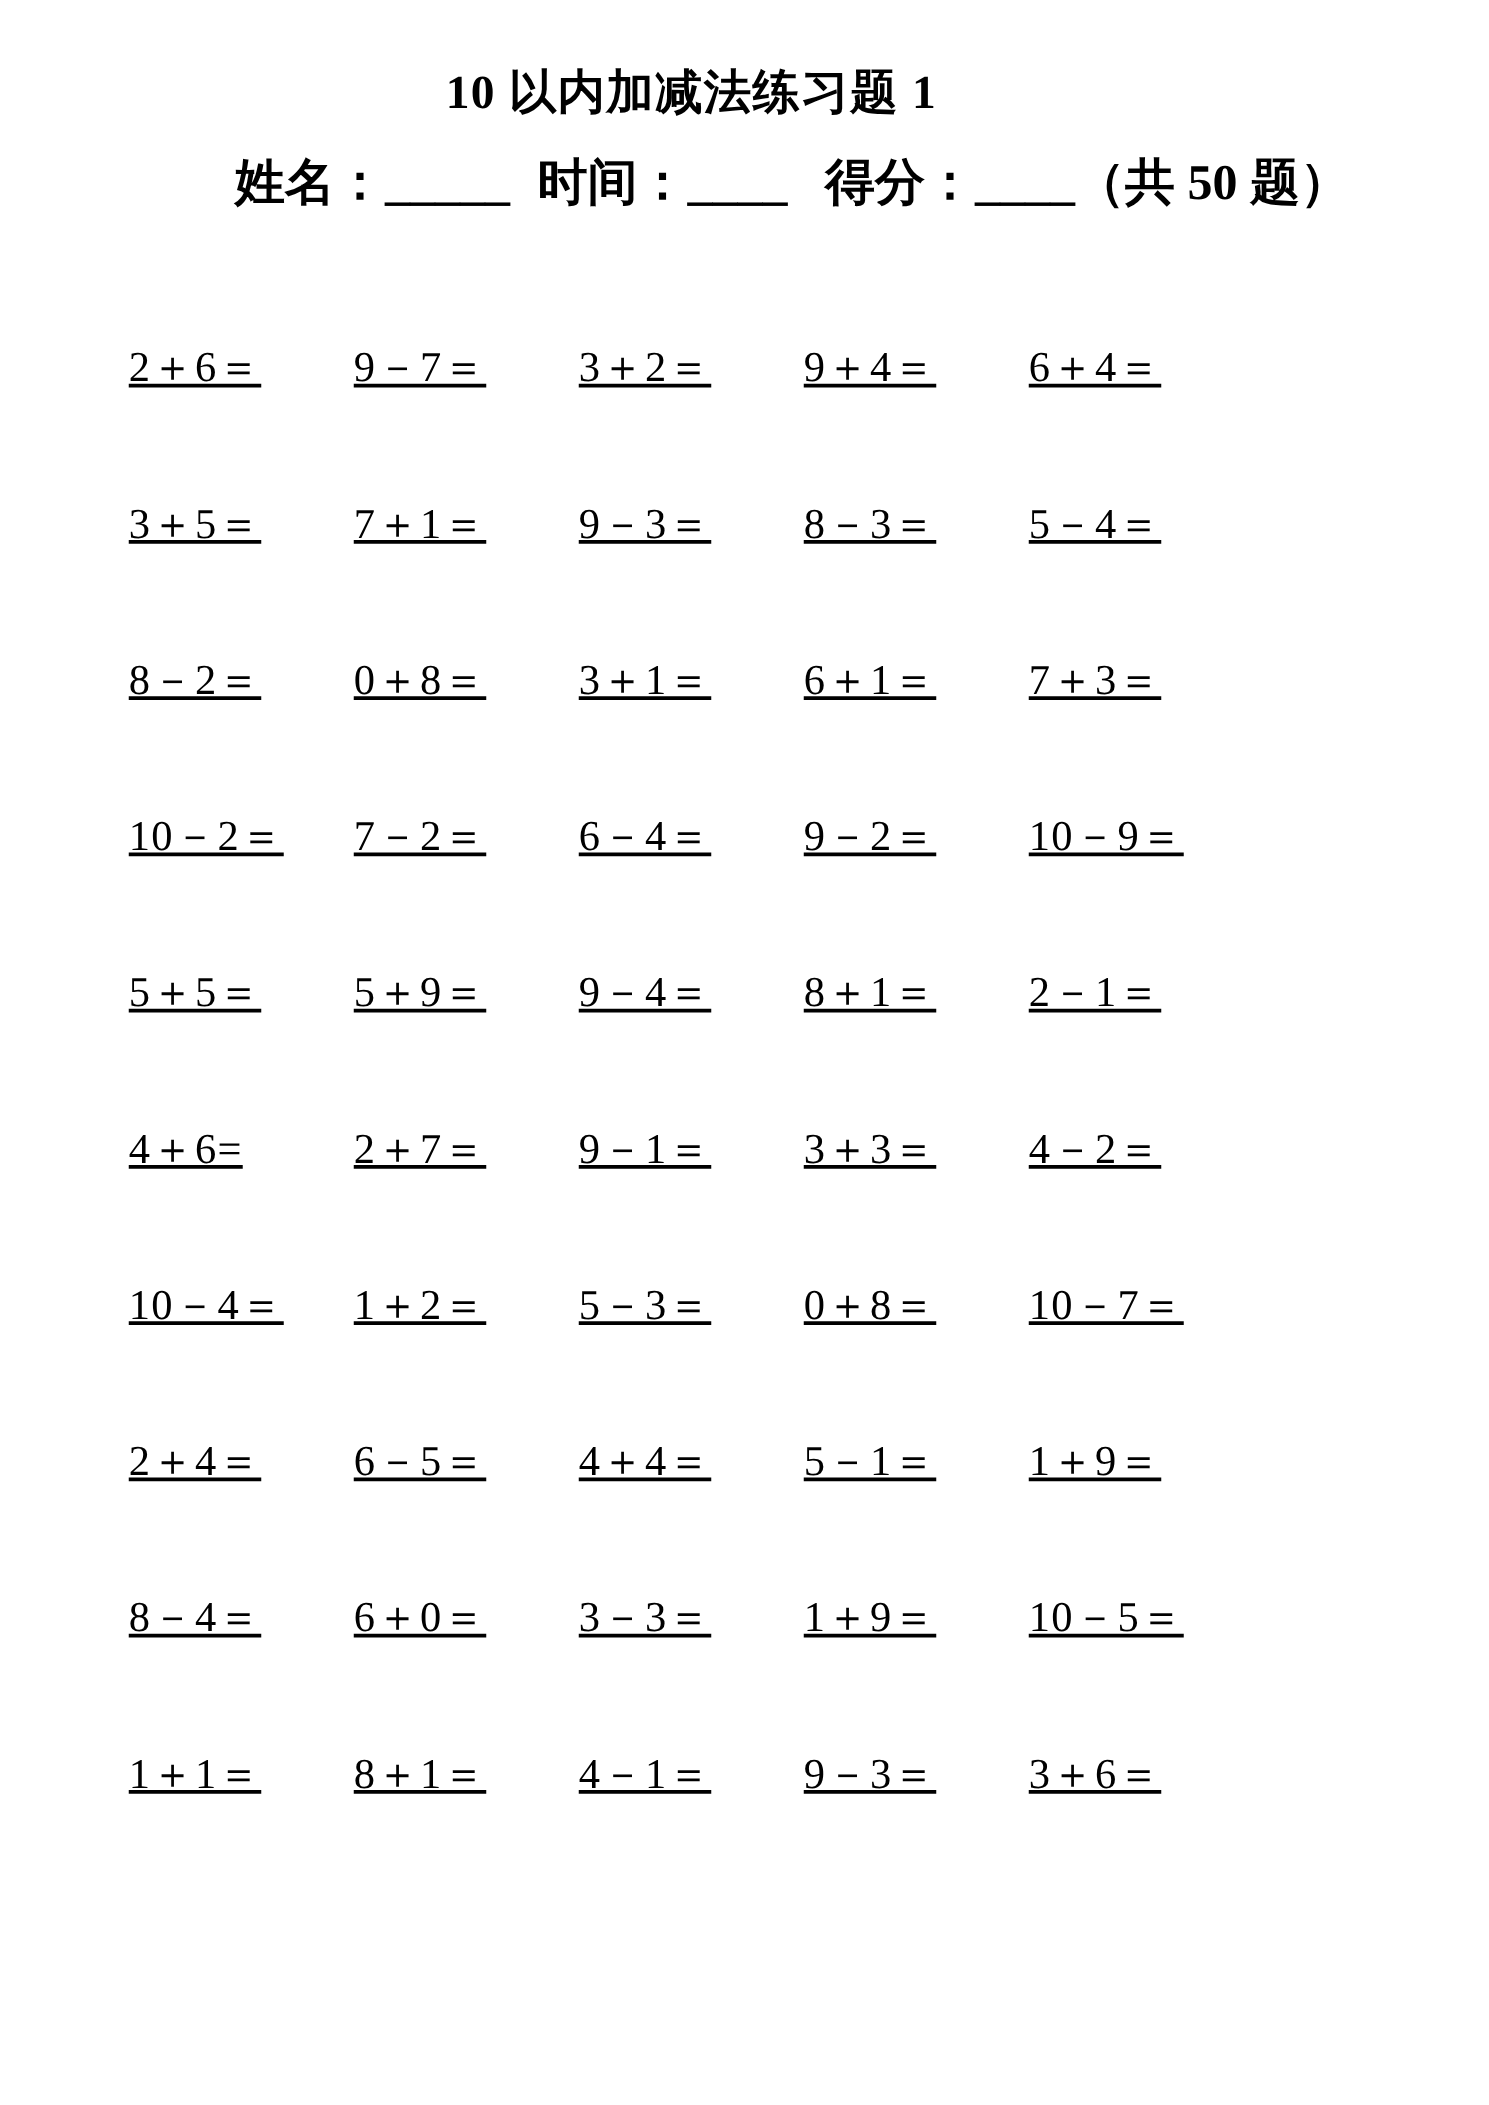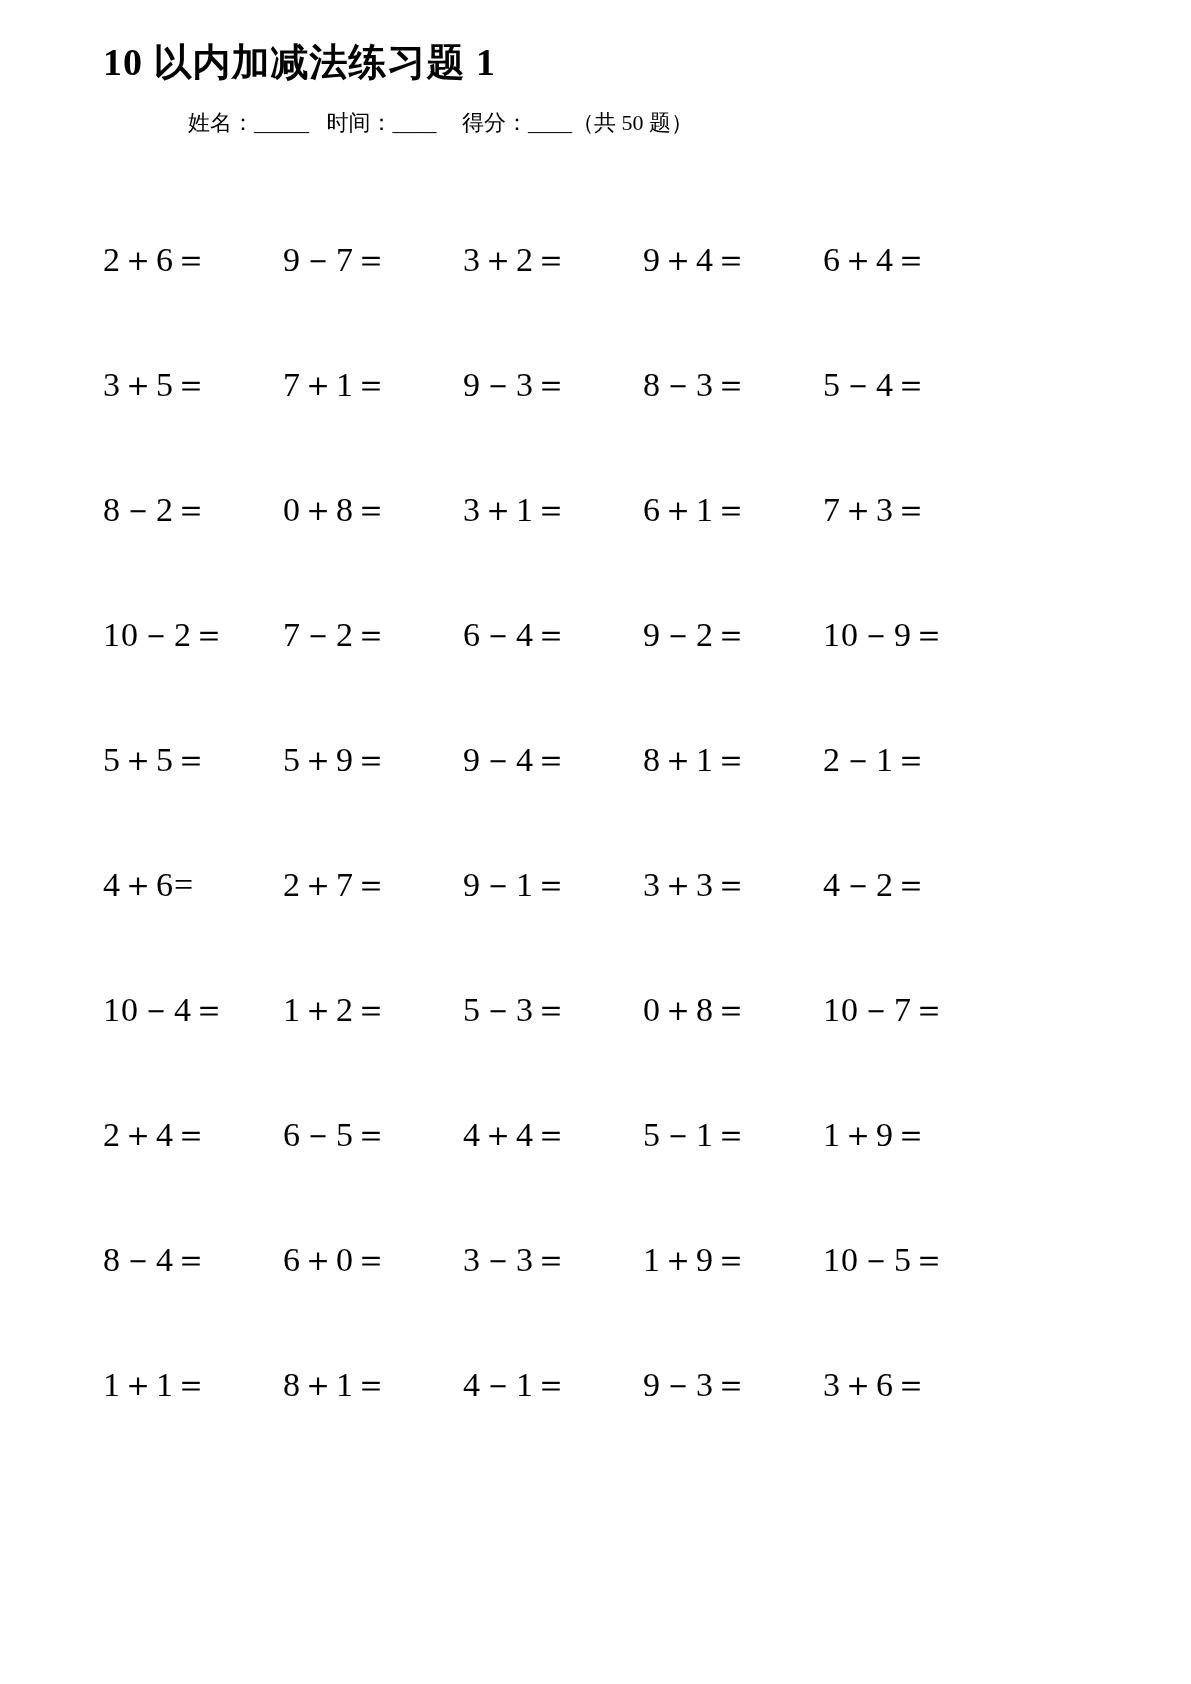"10 以内加减法练习题 1" .title { margin: 0 -> 12px; text-align: none -> center }
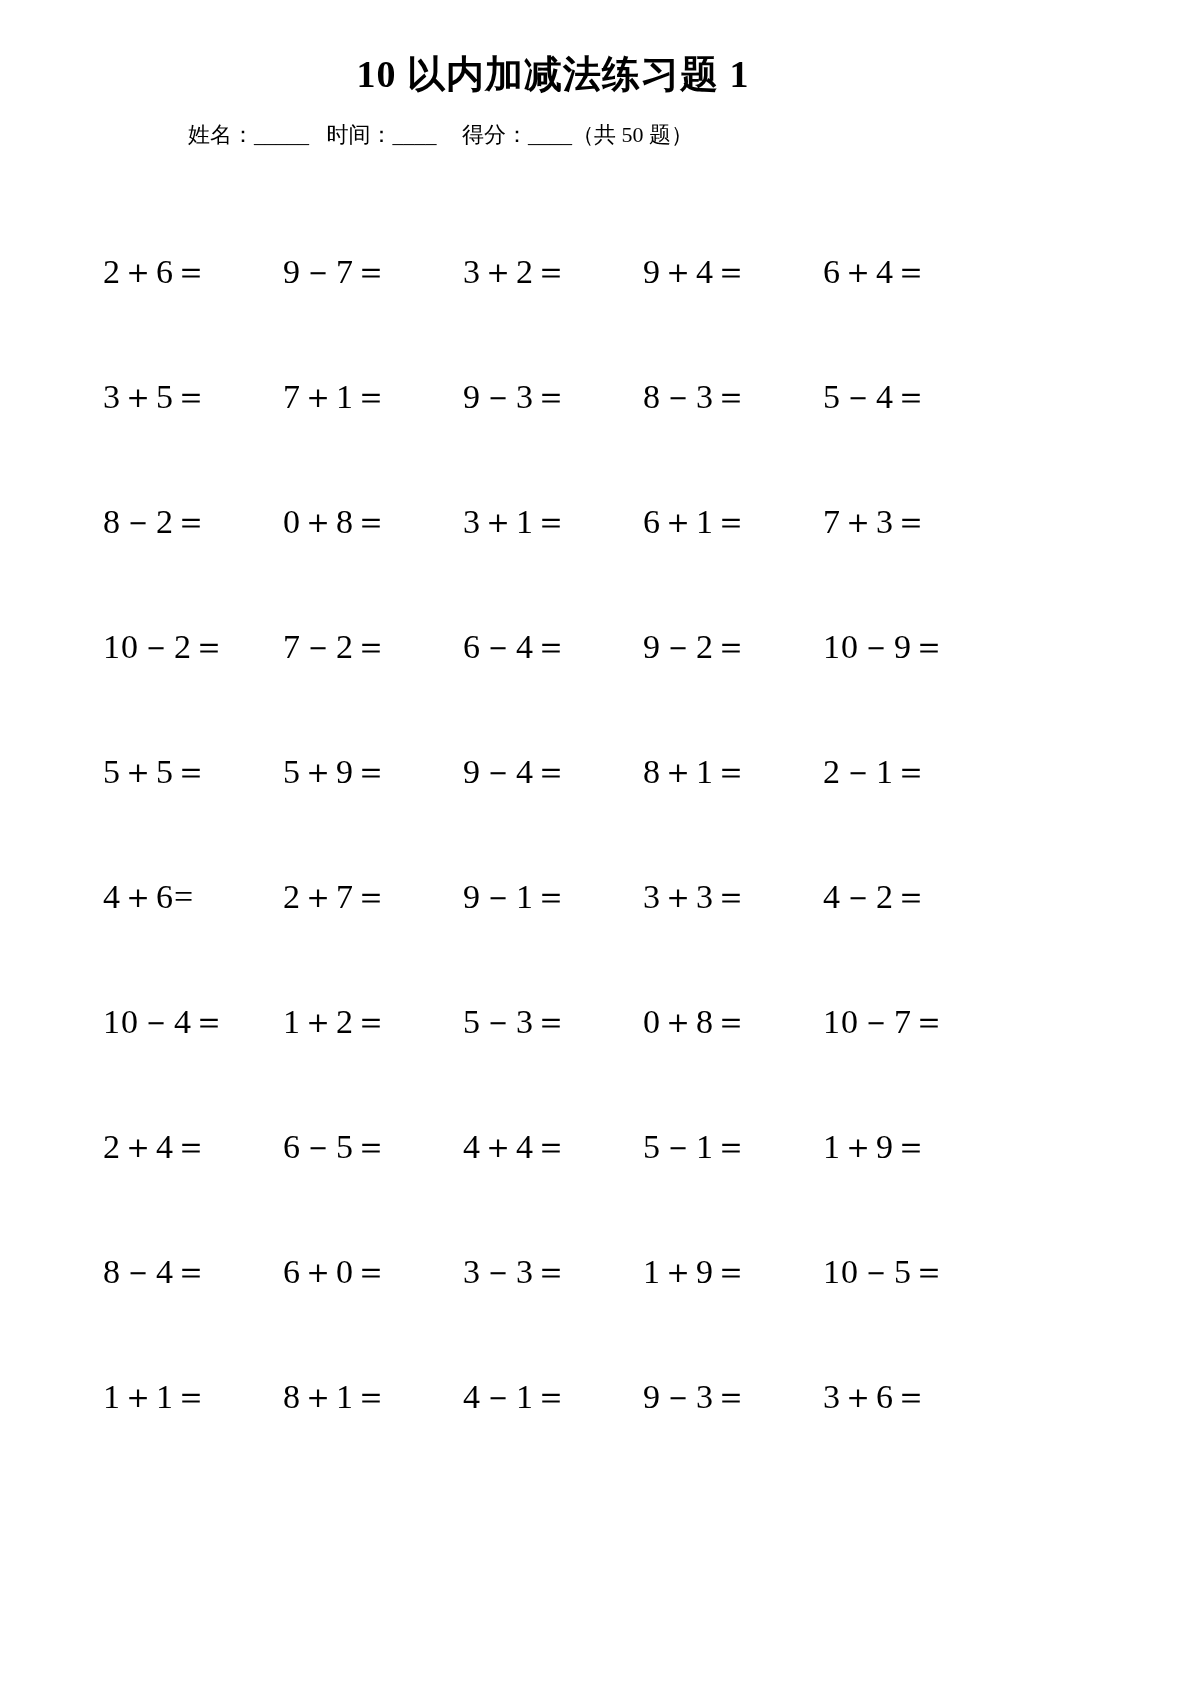"姓名：_____ 时间：____ 得分：____（共 50 题）" .meta { font-size: 22px -> 40px; font-weight: none -> bold }
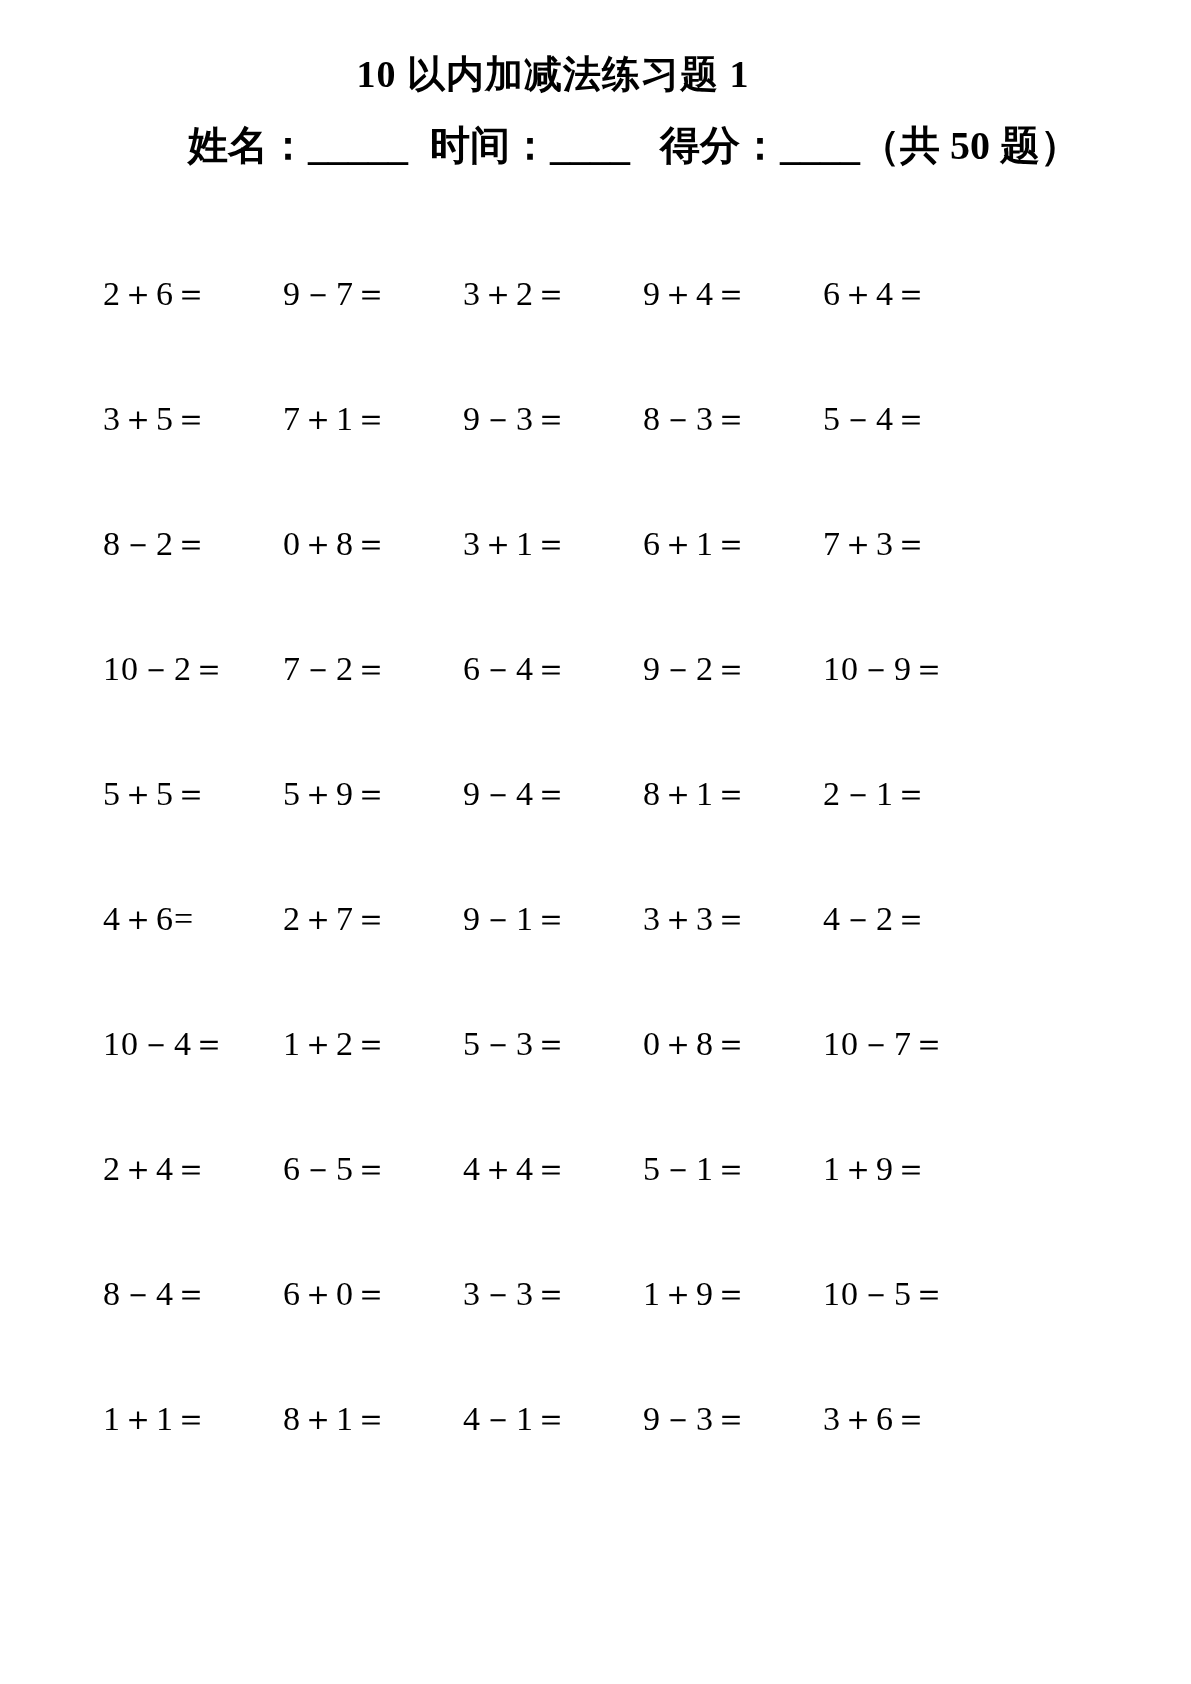"2＋6＝" .row { text-decoration: none -> underline }
